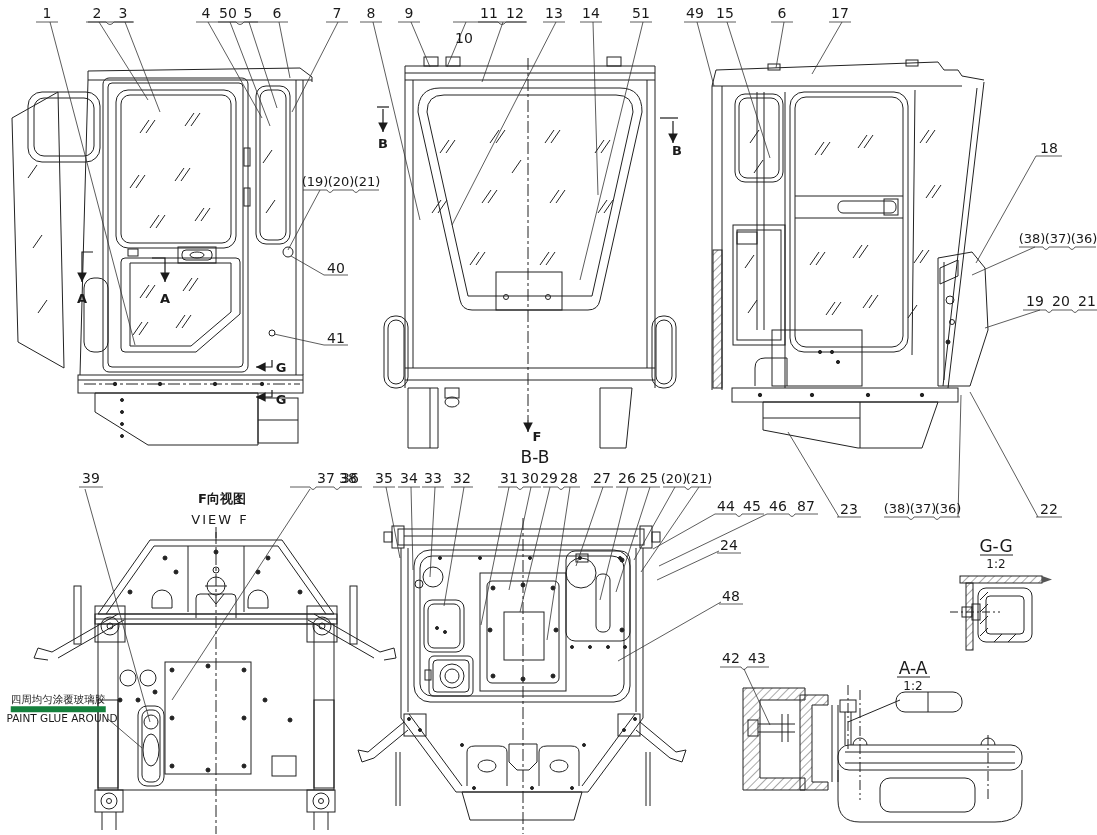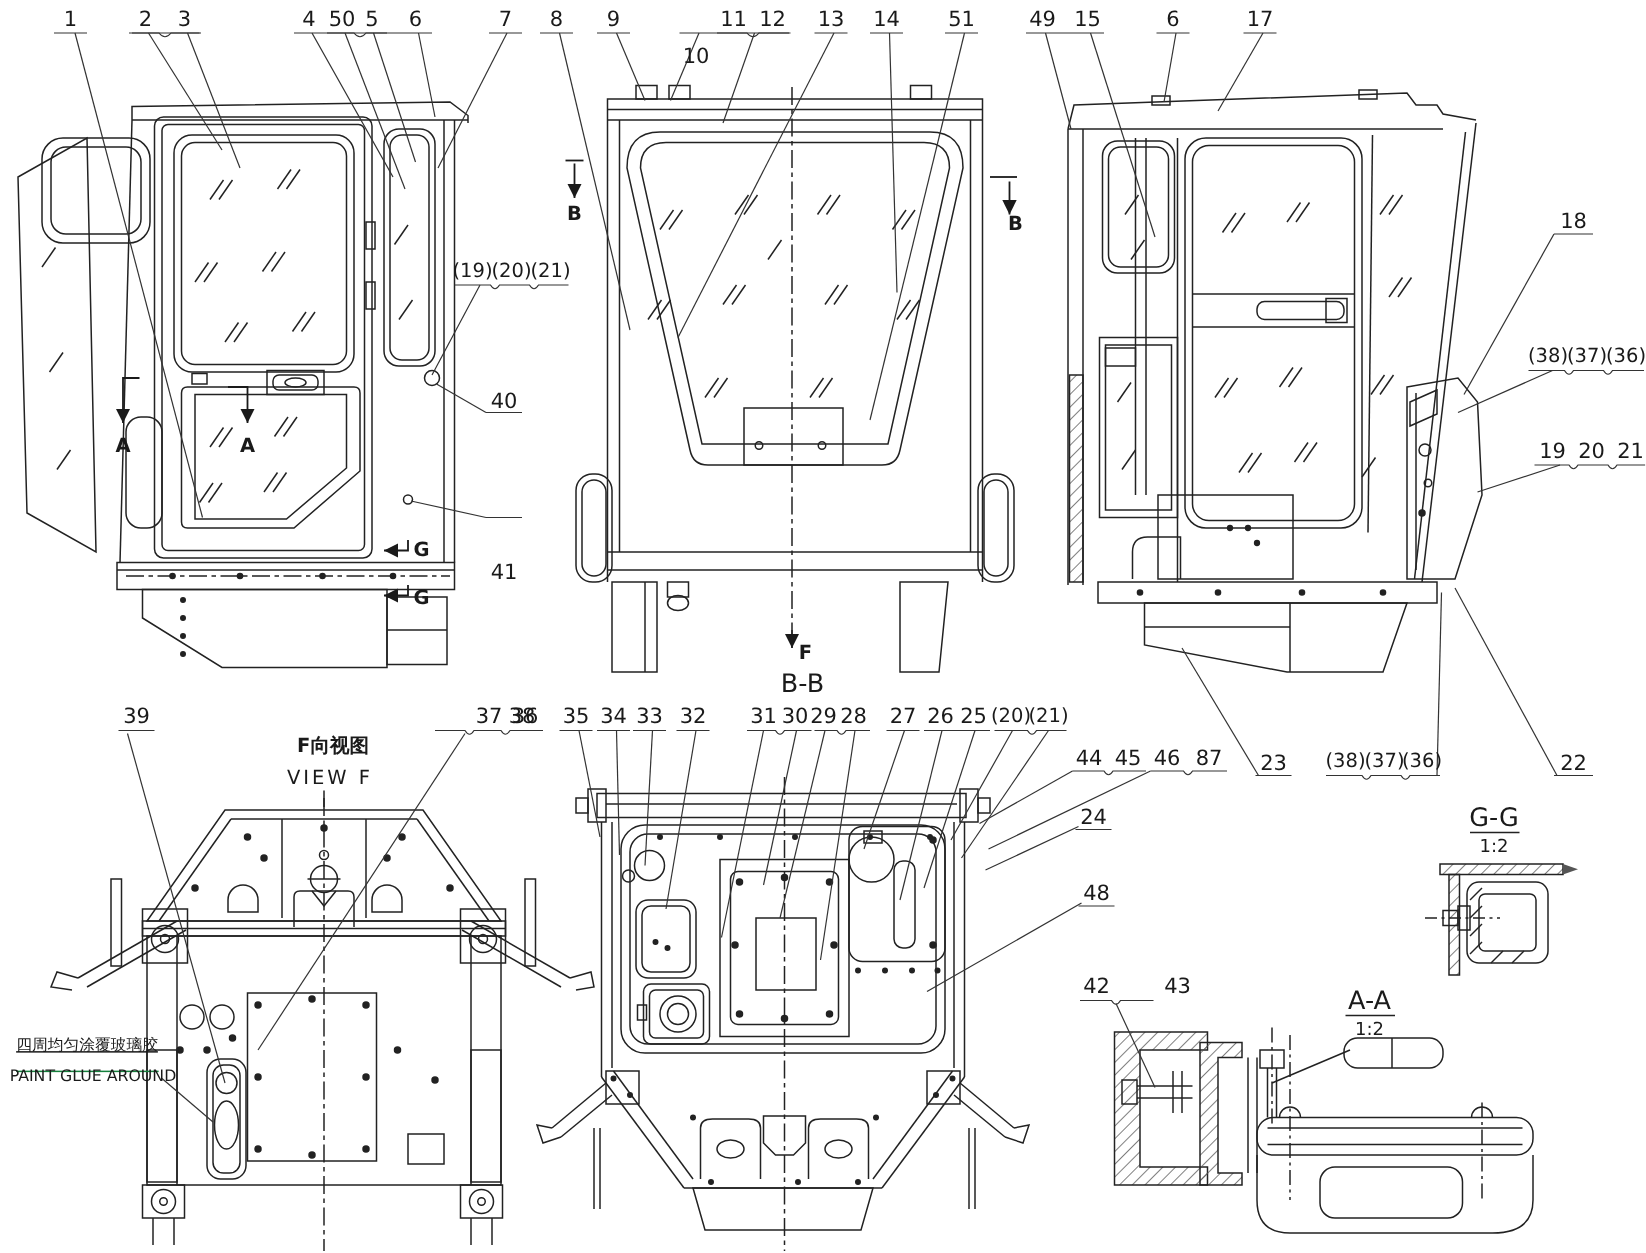"41" span.lbl { margin-top: 44px -> none }
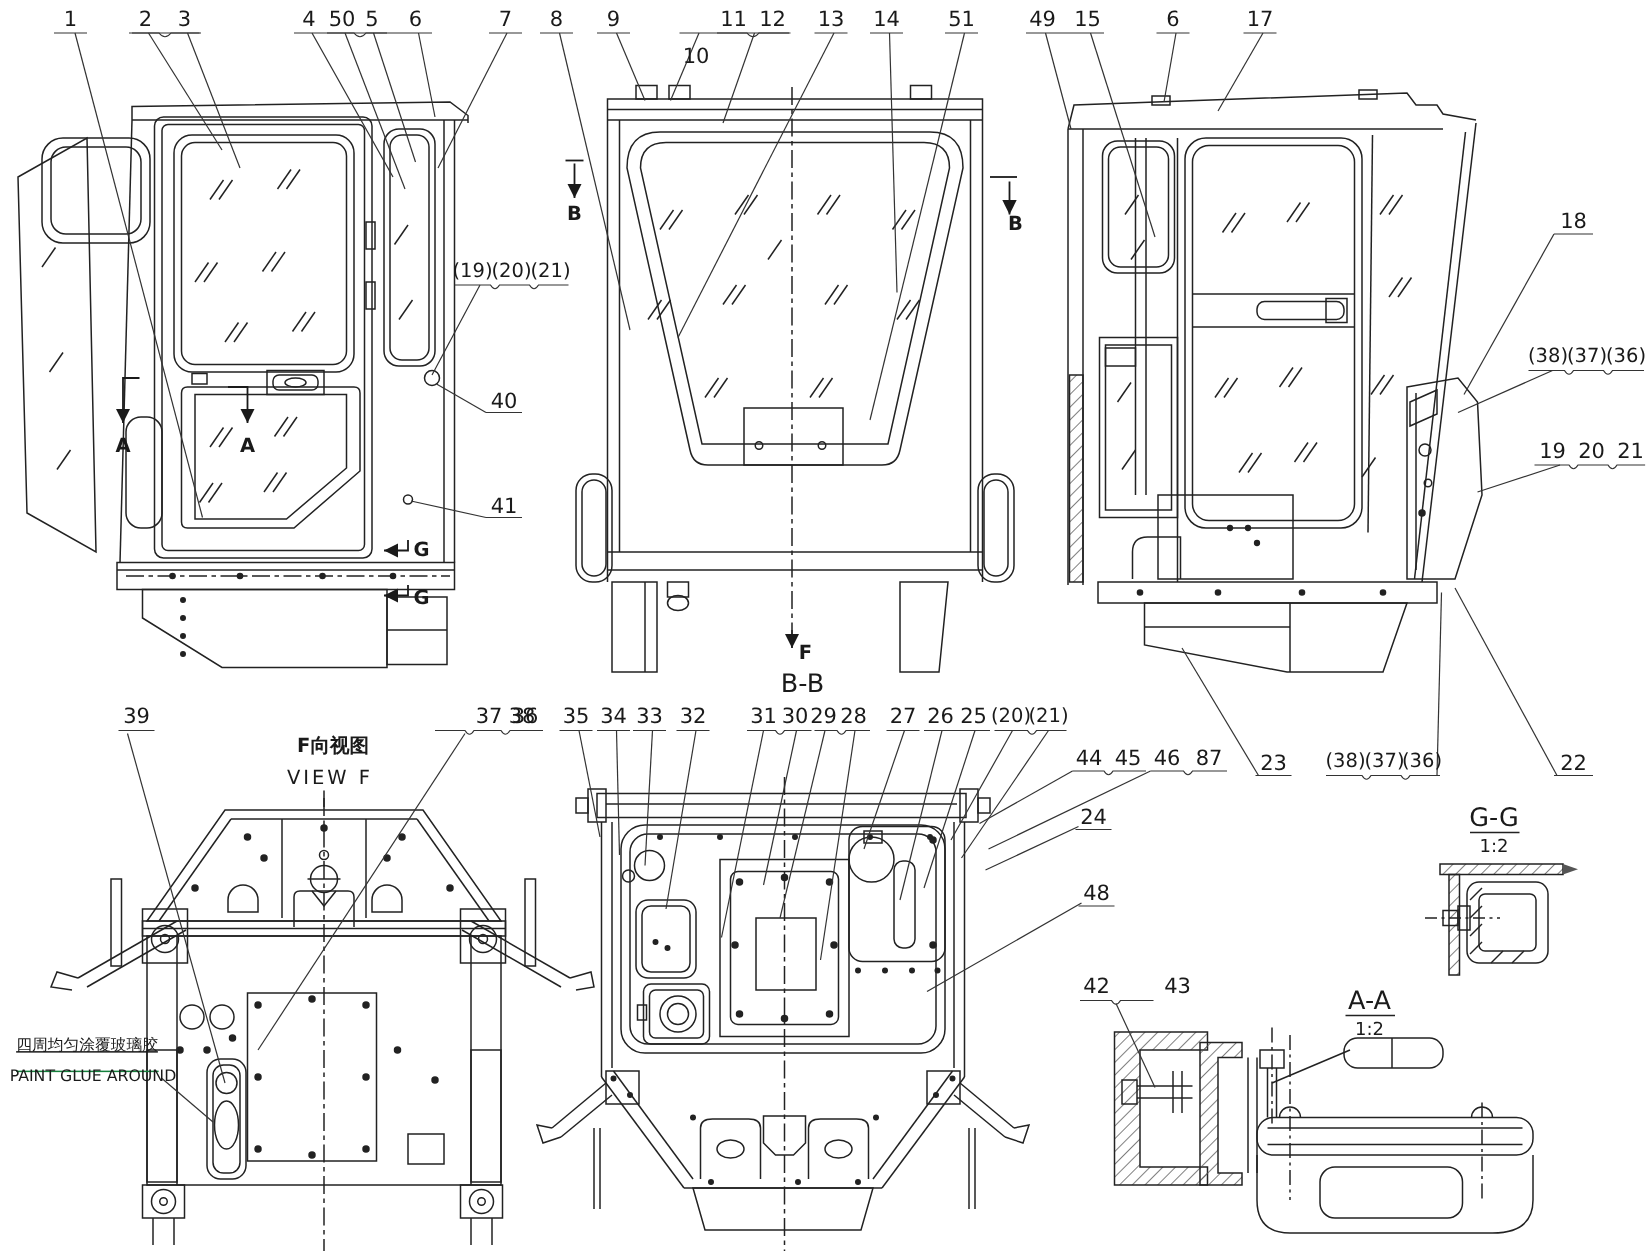"43" span.lbl { margin-left: 28px -> none }
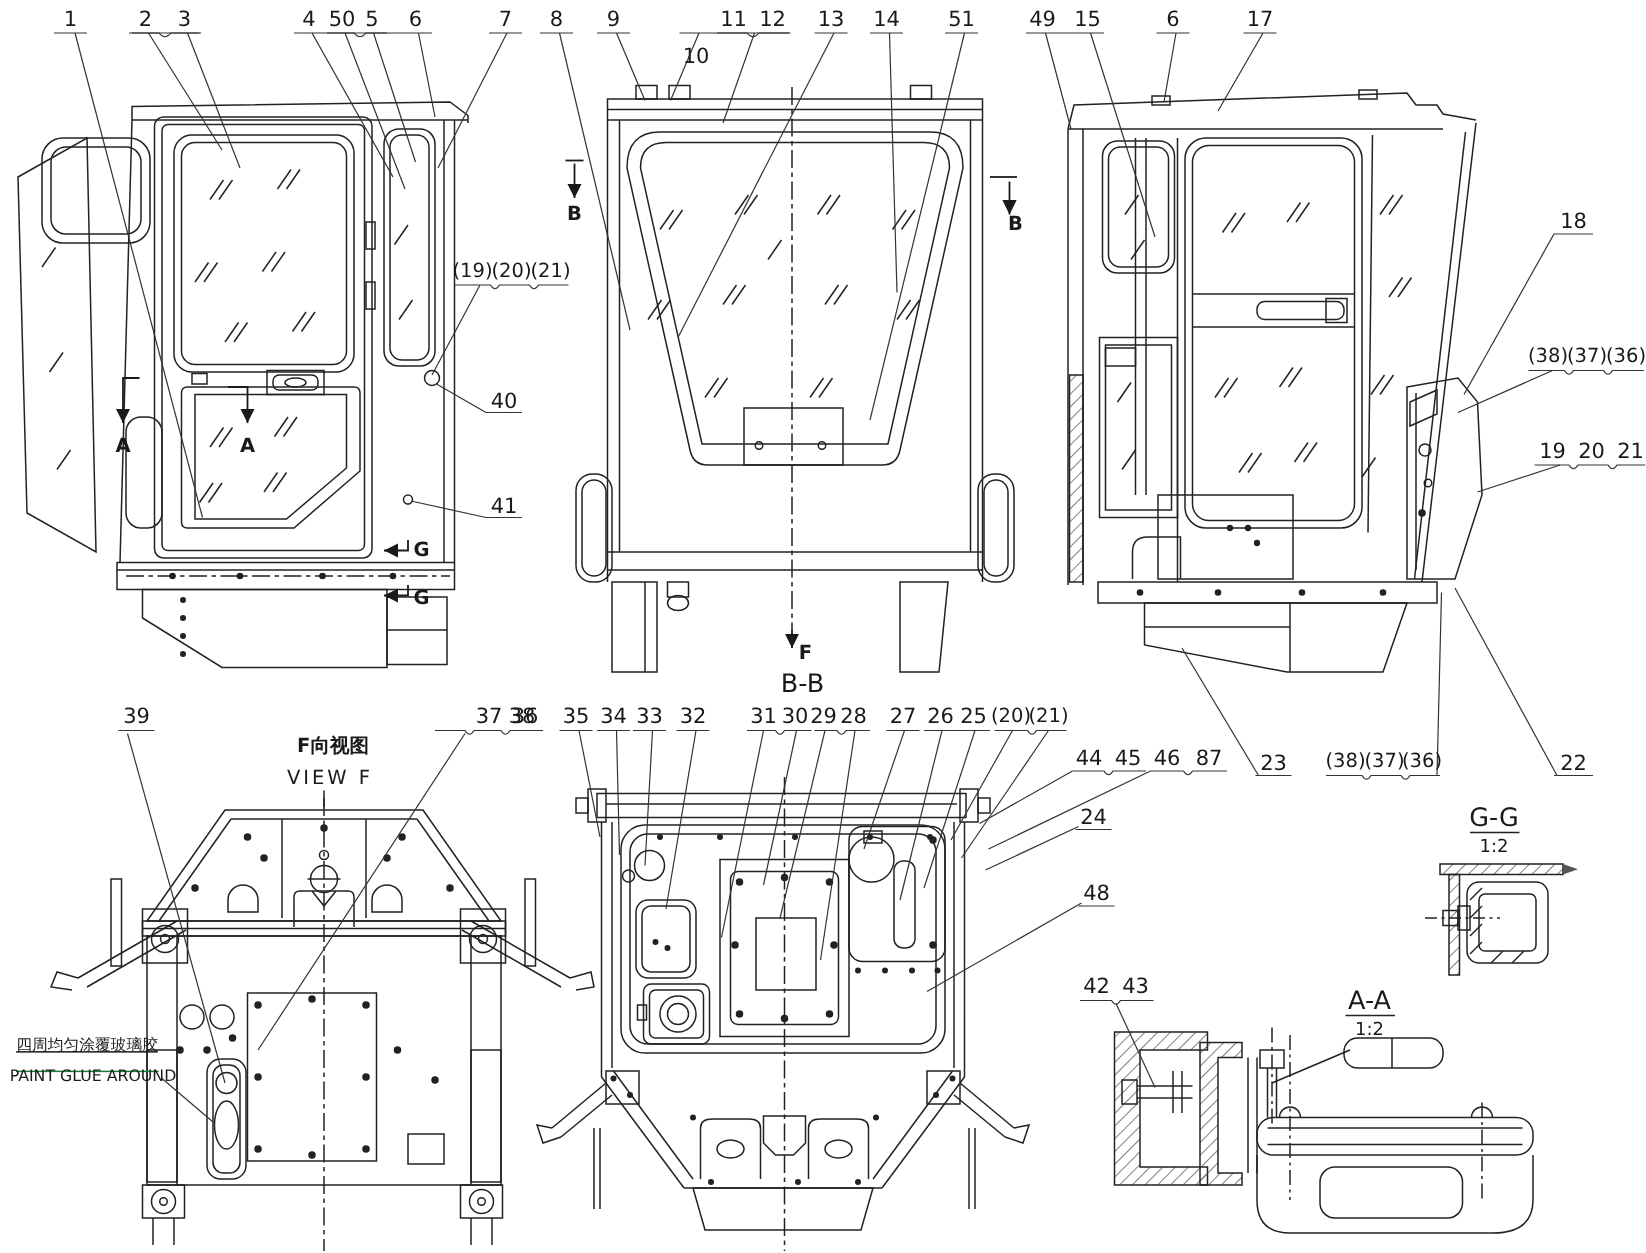"四周均匀涂覆玻璃胶" .k-note-zh { border-bottom: 1px solid #15803d -> 6px solid #15803d; padding-bottom: 11px -> 1px; text-decoration: underline -> none }
